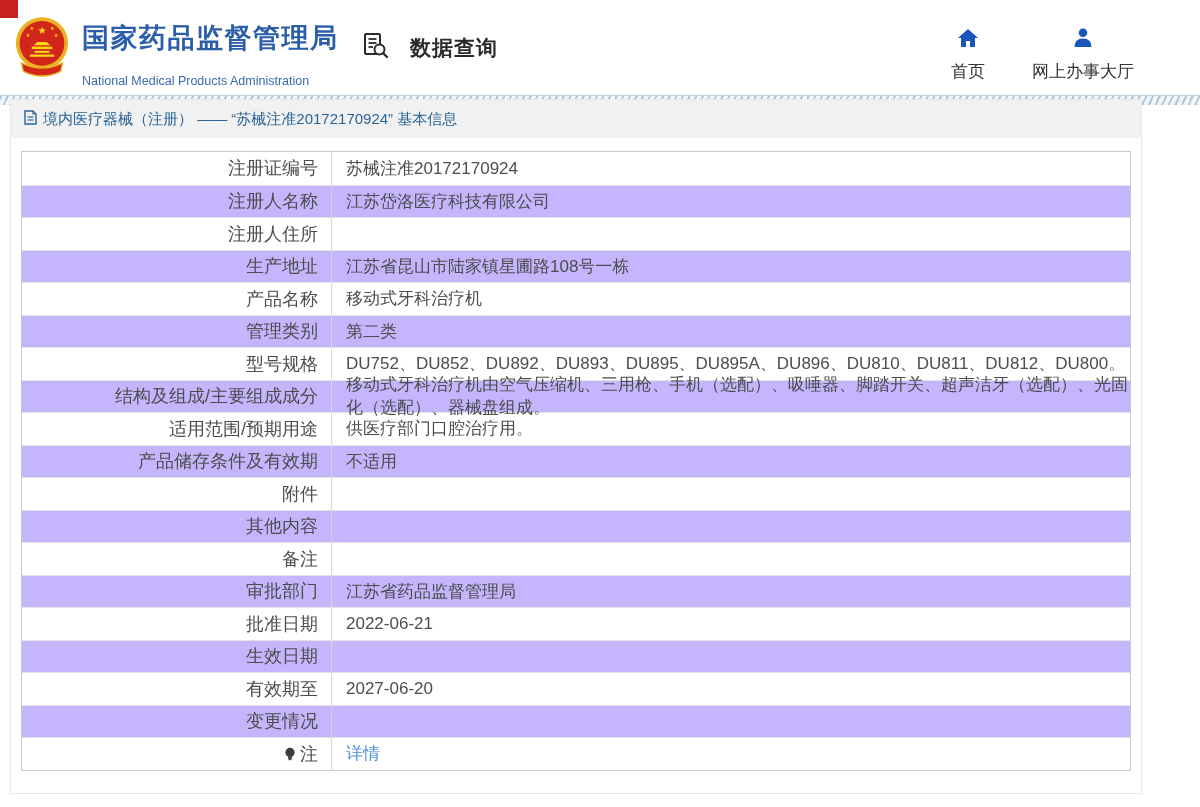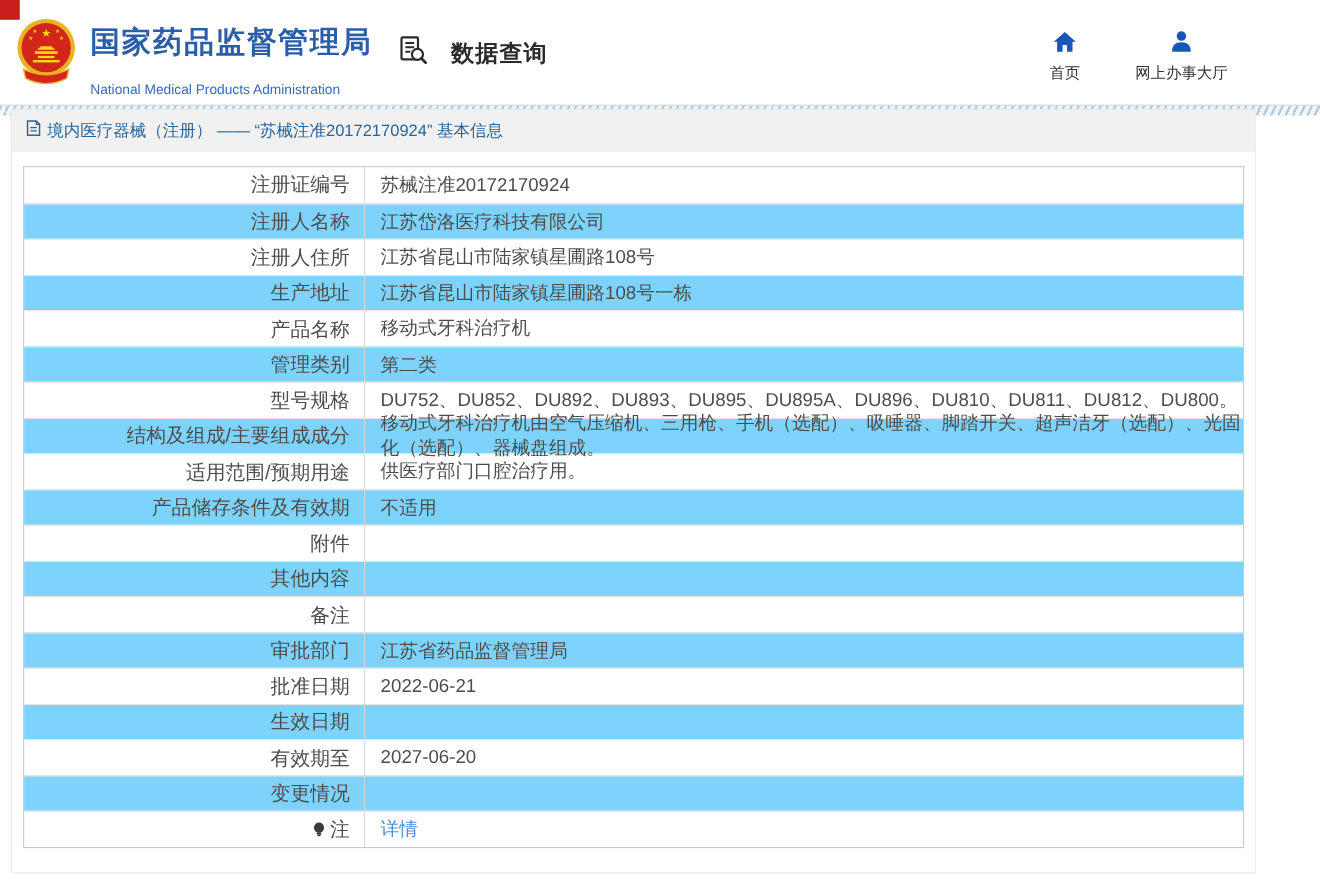"首页" .nav-item { font-size: 14px -> 17px }
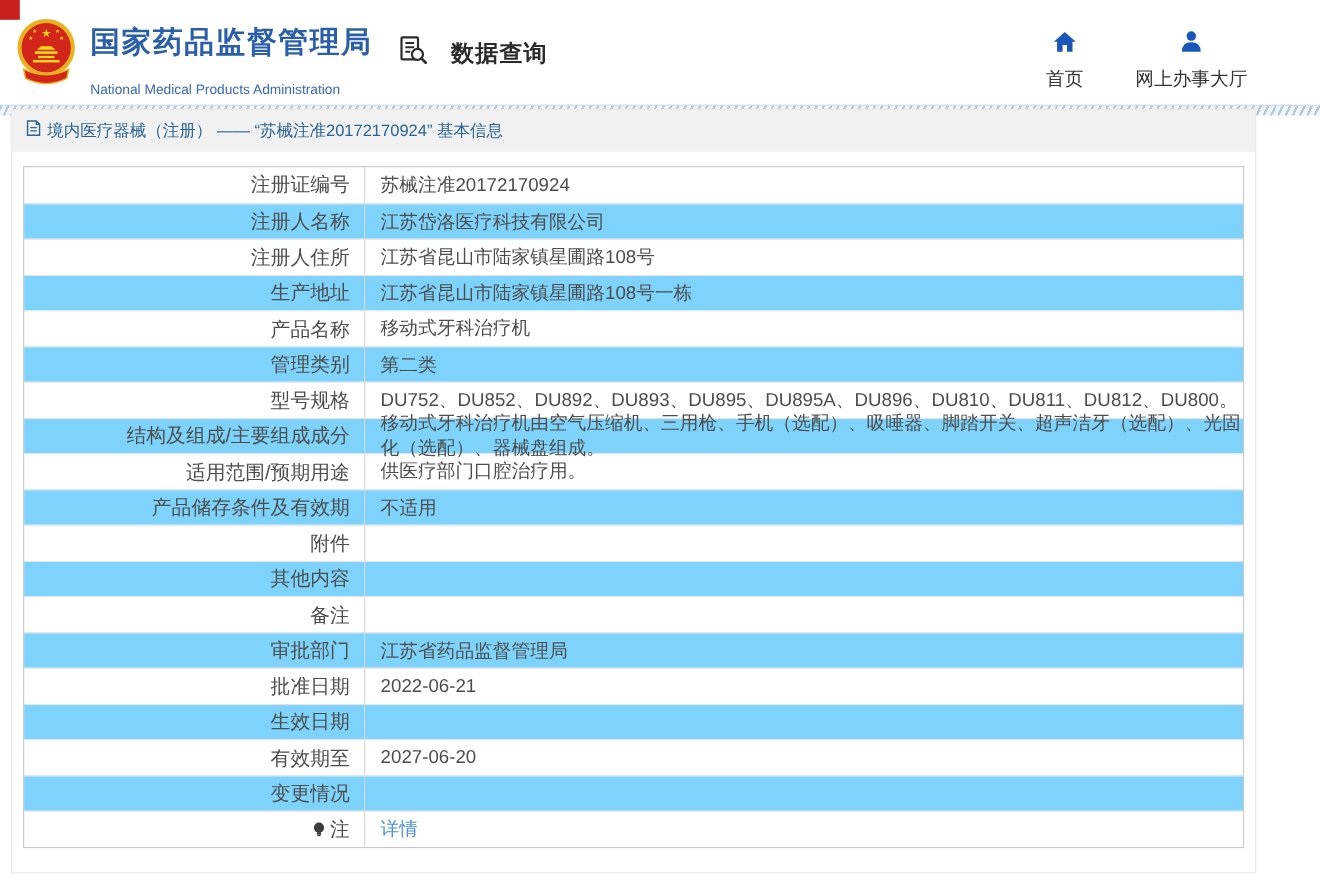"注册人名称" .row.alt { background: #7dd3fc -> #c4b5fd }
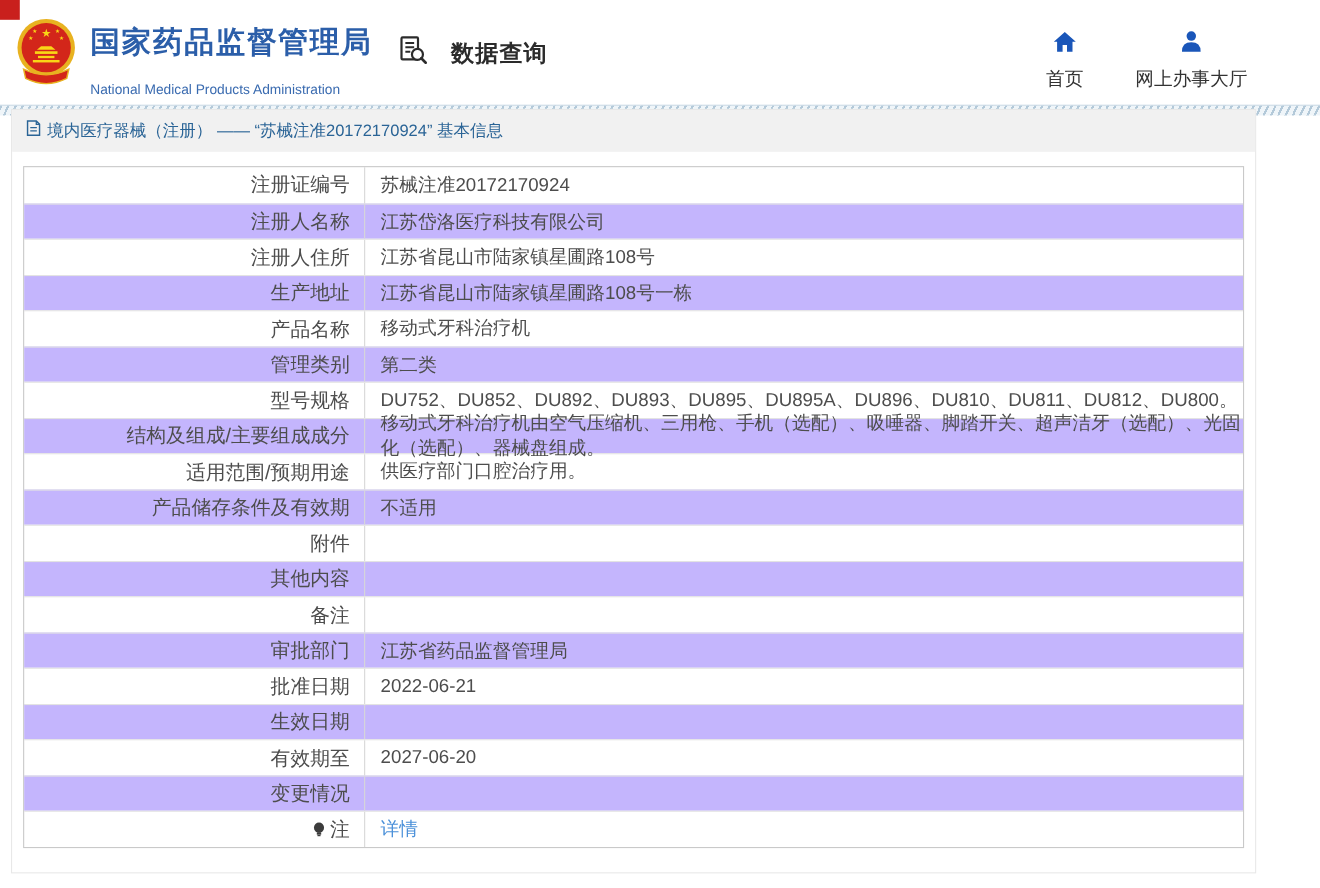"江苏省昆山市陆家镇星圃路108号" div.cell-value { html: <div>江苏省昆山市陆家镇星圃路108号</div> -> none }
